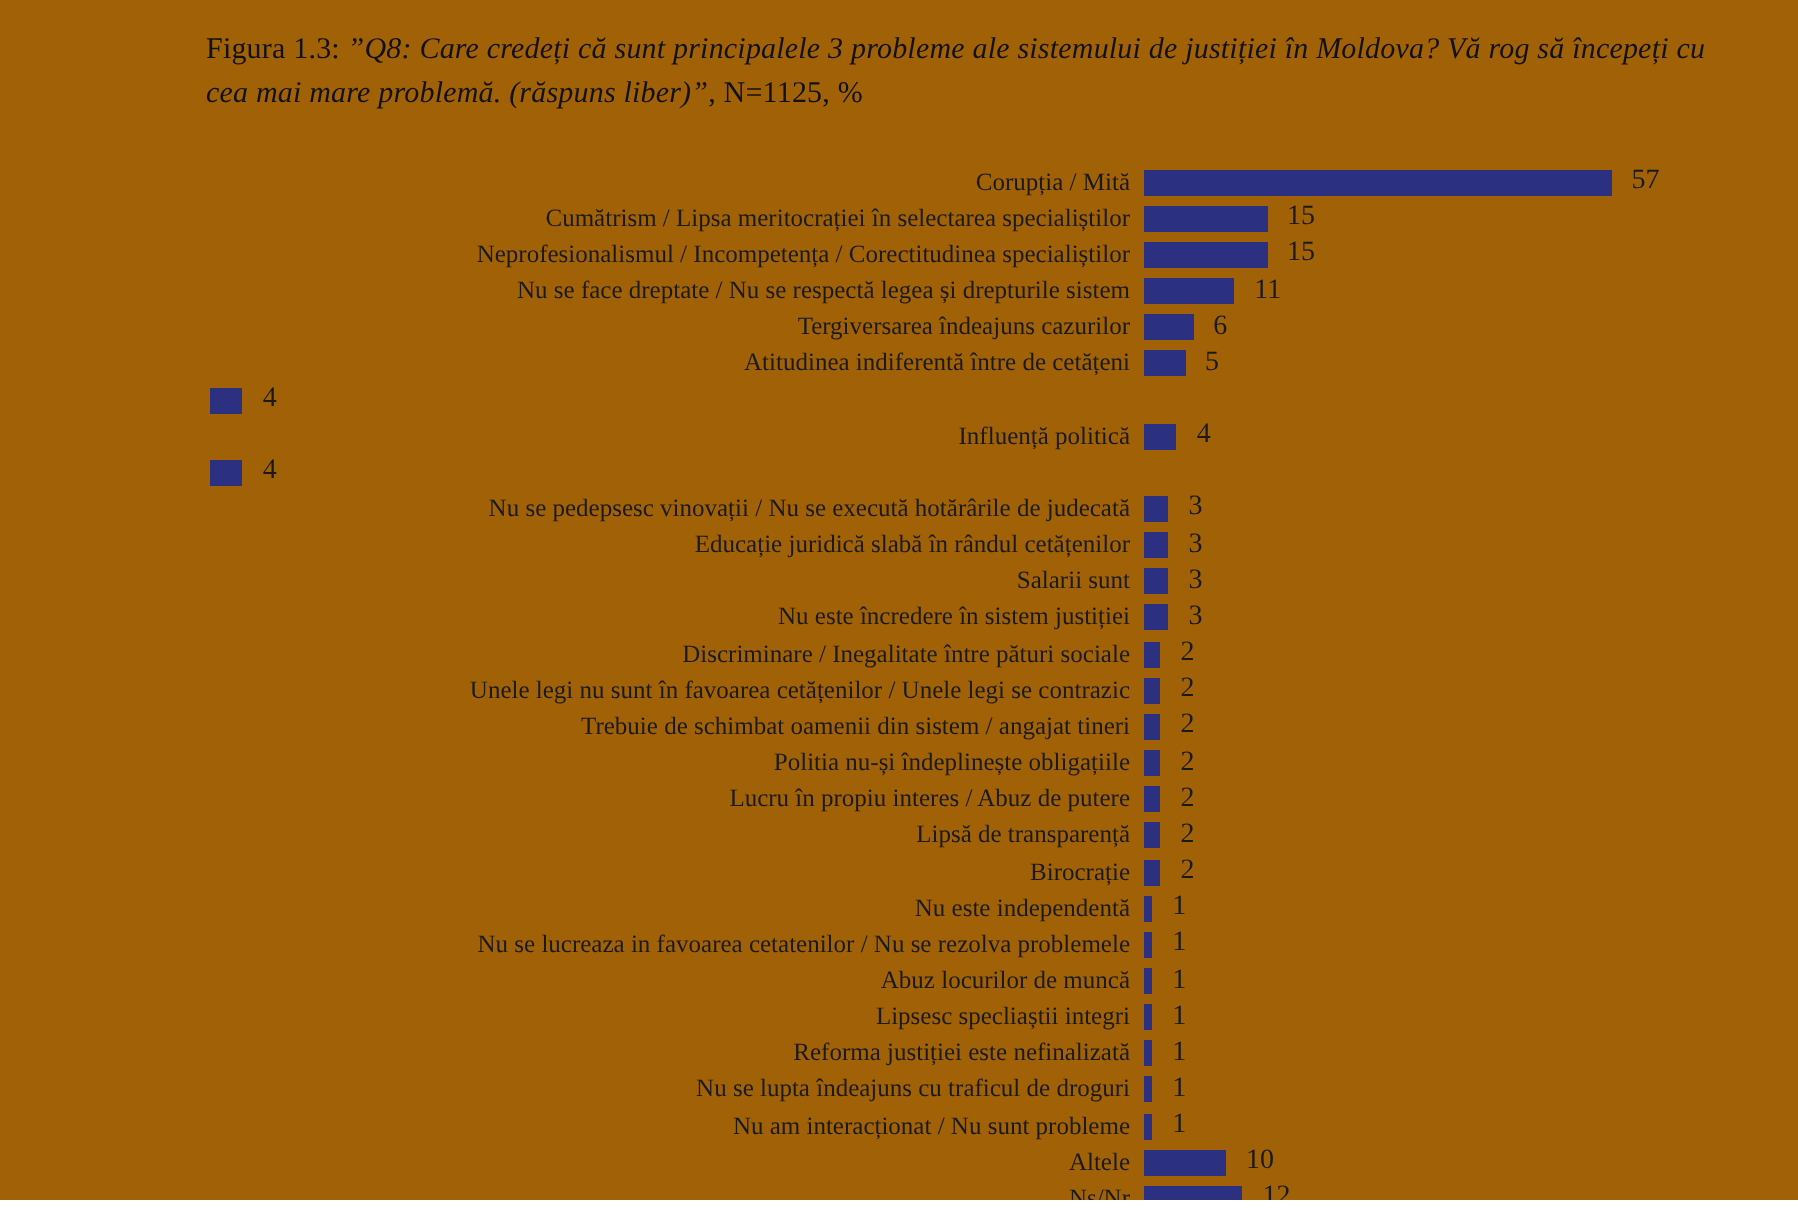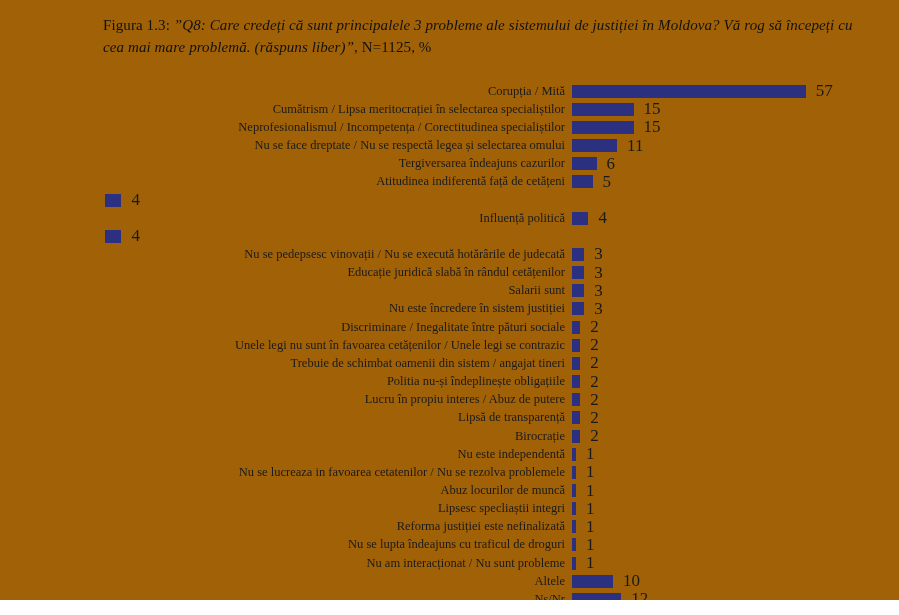"57" .val { font-size: 17px -> 14px }
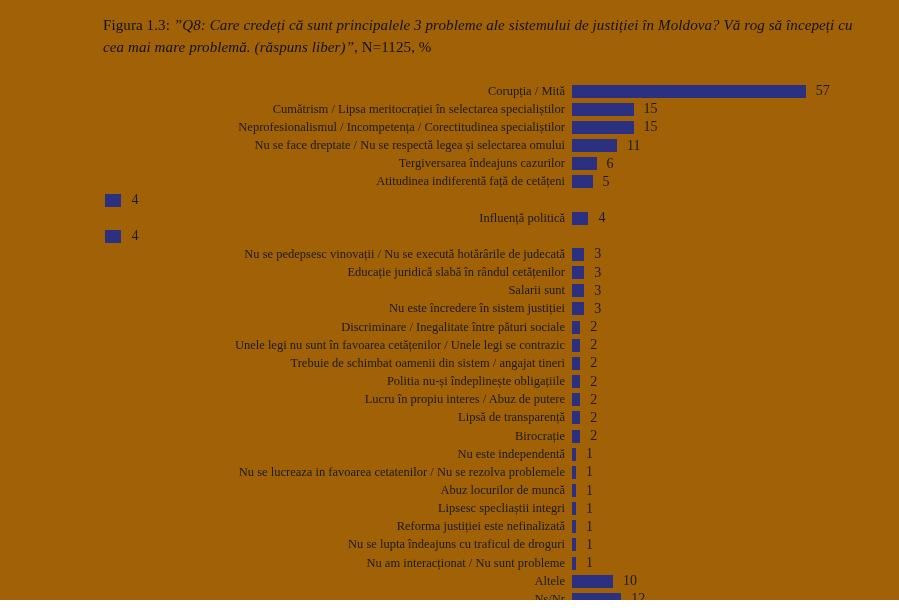"Nu se face dreptate /" div.label { text: selectarea omului -> drepturile sistem }
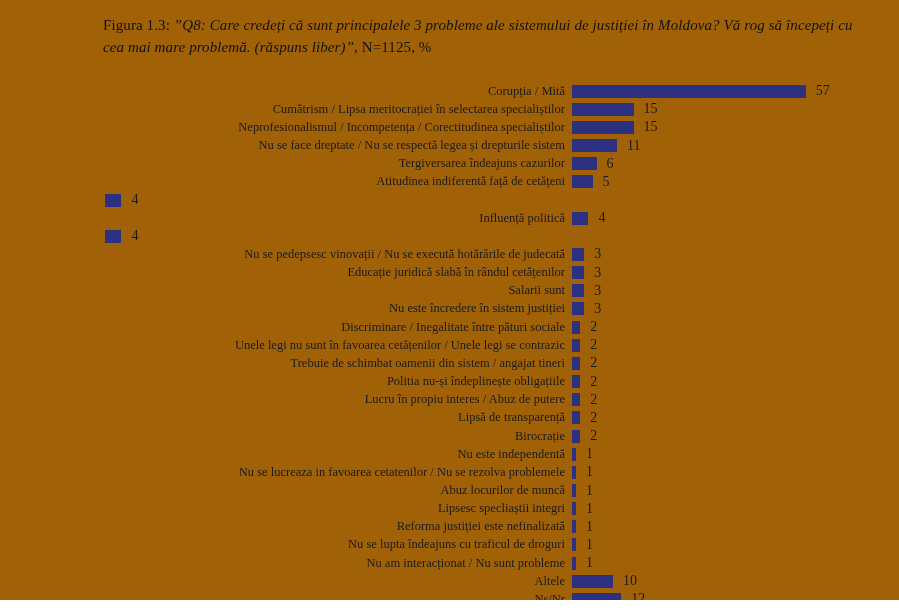"Atitudinea indiferentă față de cetățeni" div.label { text: față -> între }
